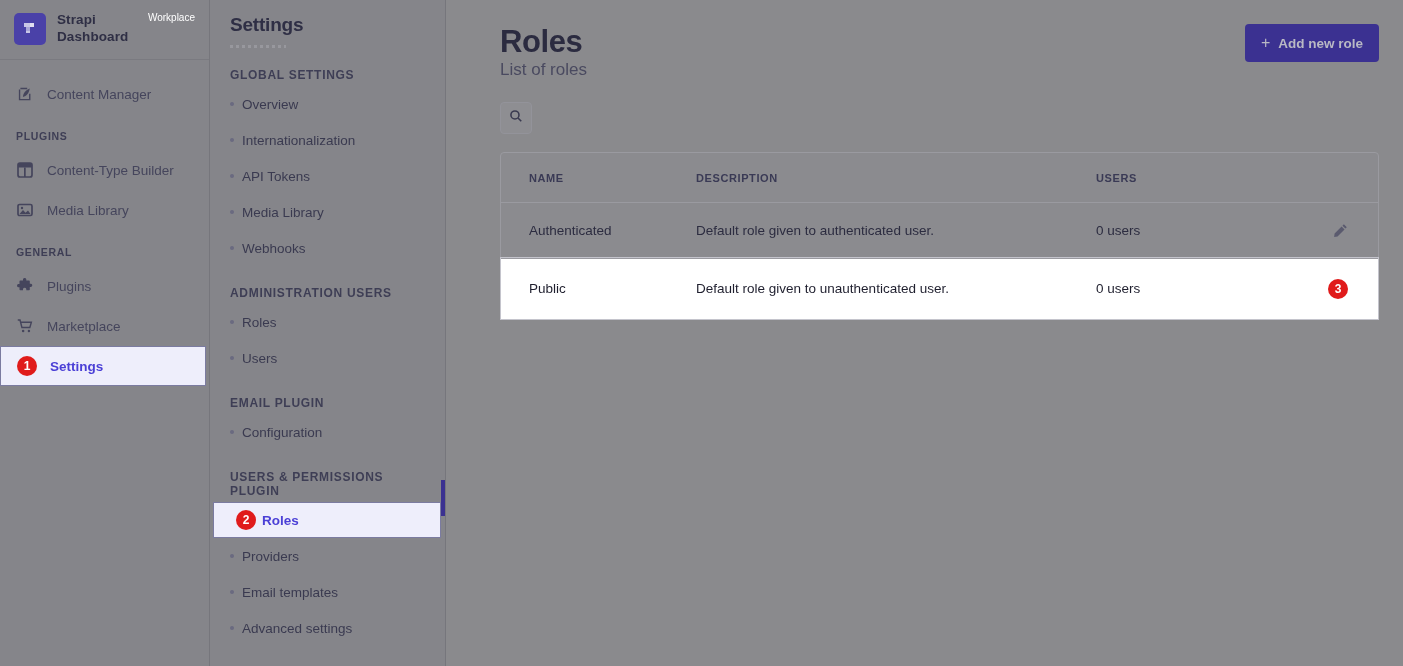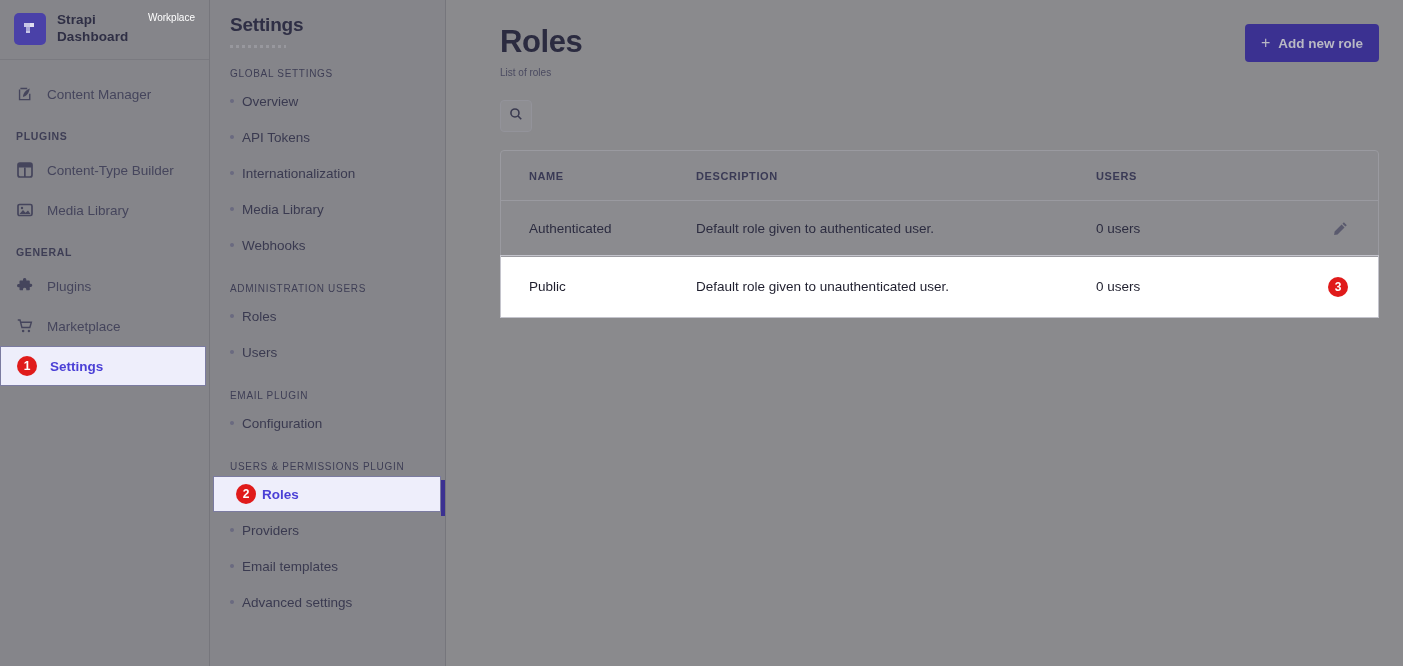"GLOBAL SETTINGS" .sp-group-title { font-size: 10px -> 12px; font-weight: normal -> bold }
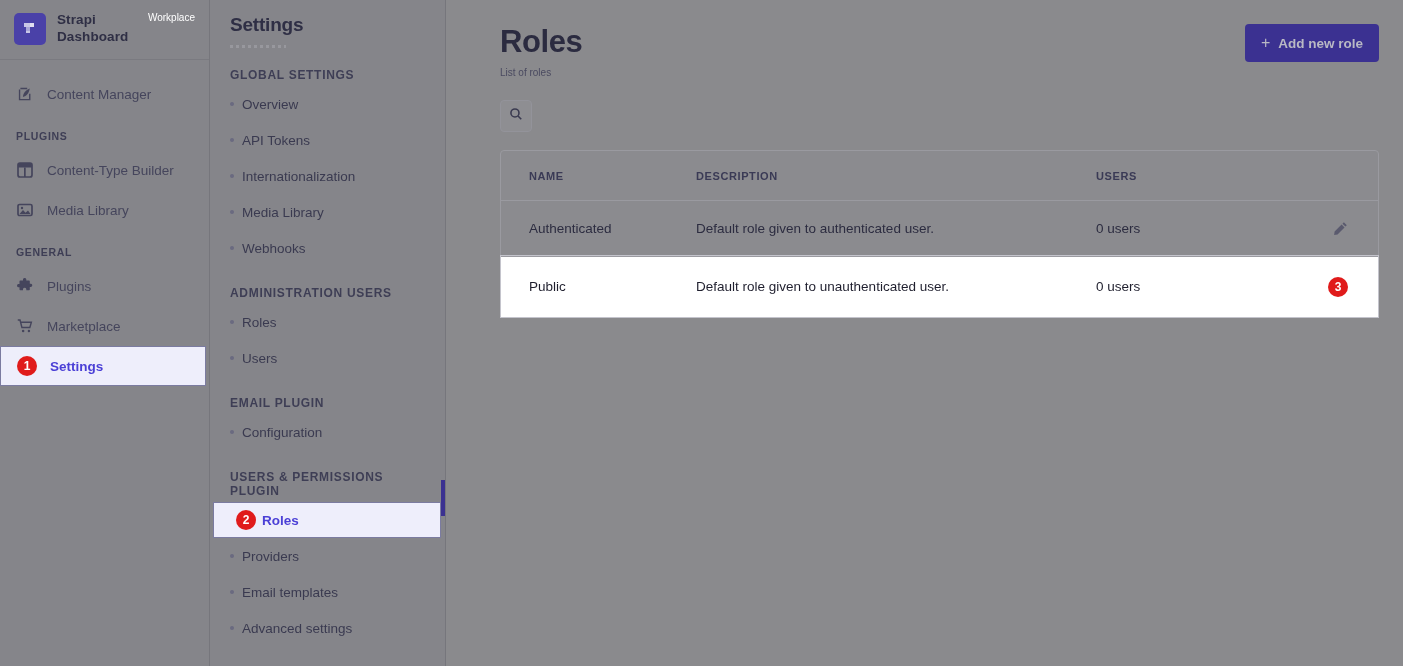"List of roles" .page-sub { font-size: 10px -> 17px; margin-top: 7px -> none }
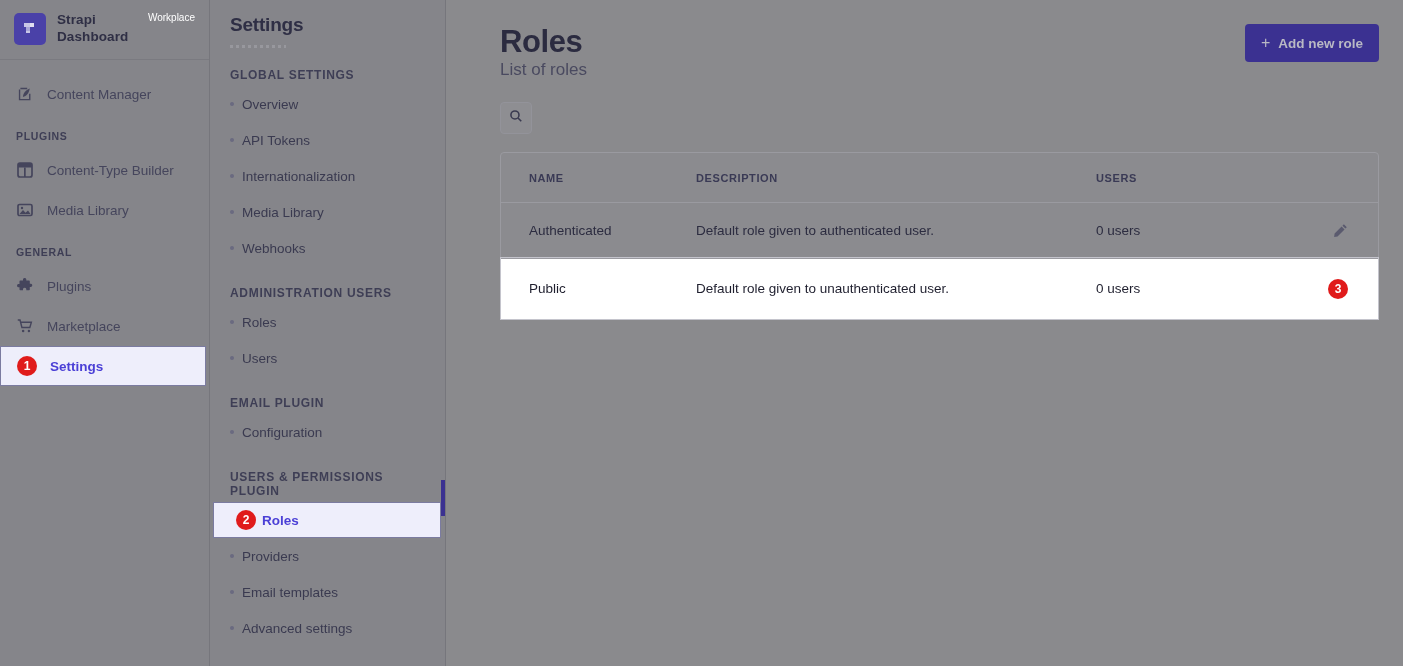"API Tokens" div.sp-link { order: before "Internationalization" -> after "Internationalization" }
